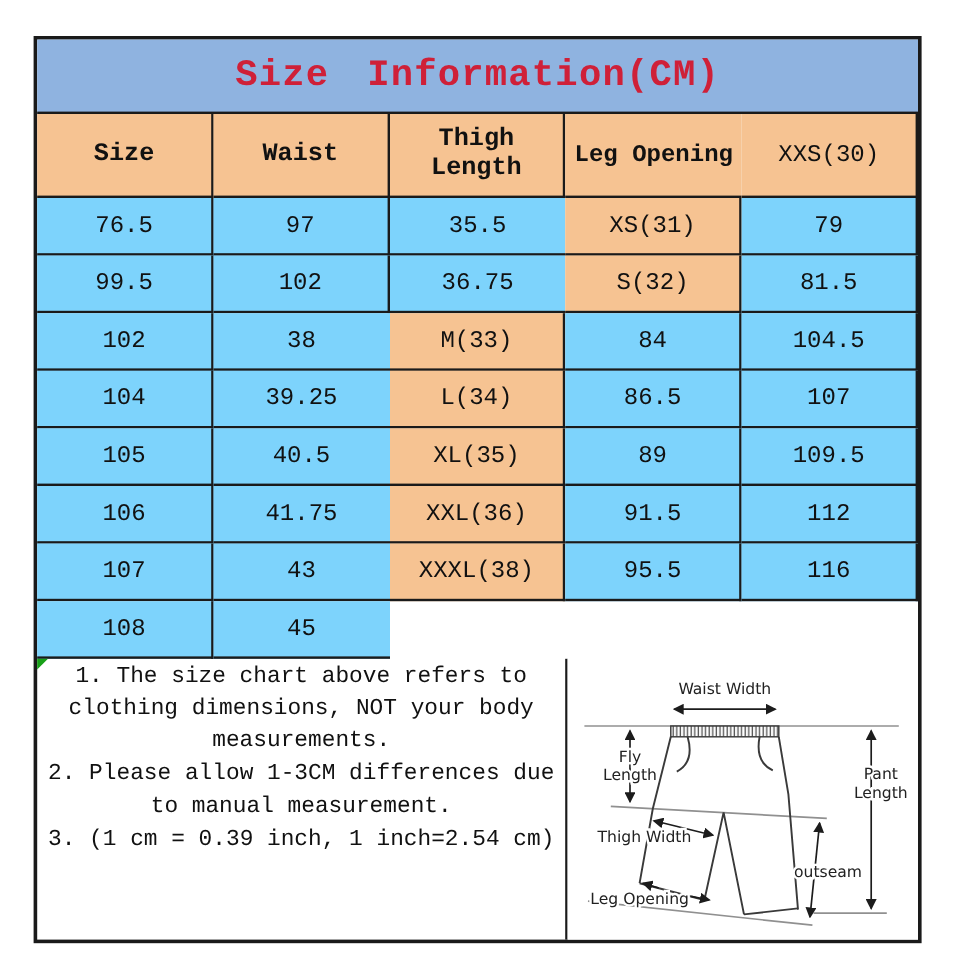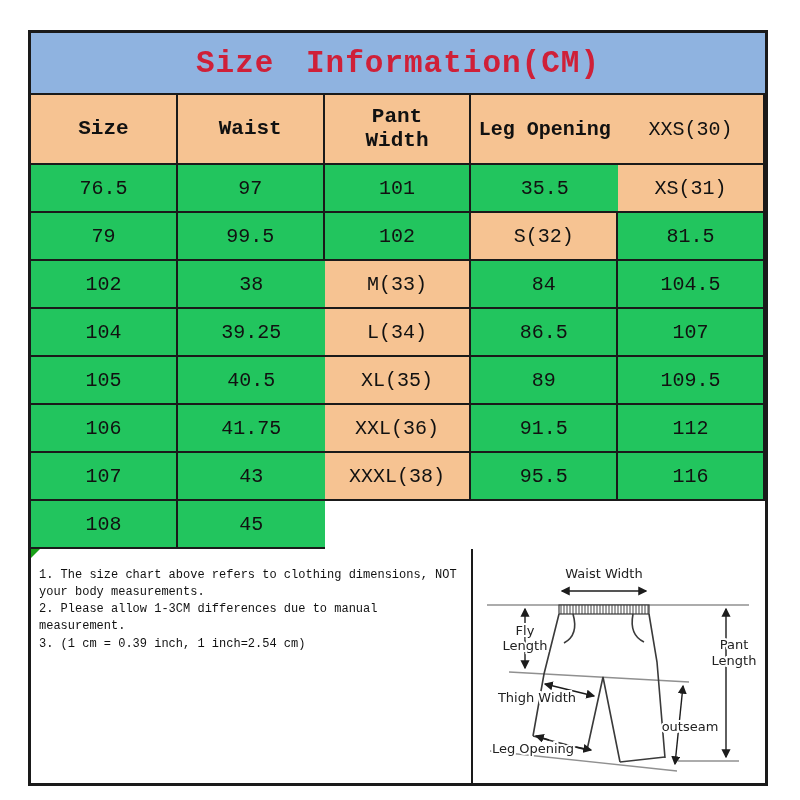"Pant Width" div.cell { text: Pant Width -> Thigh Length }
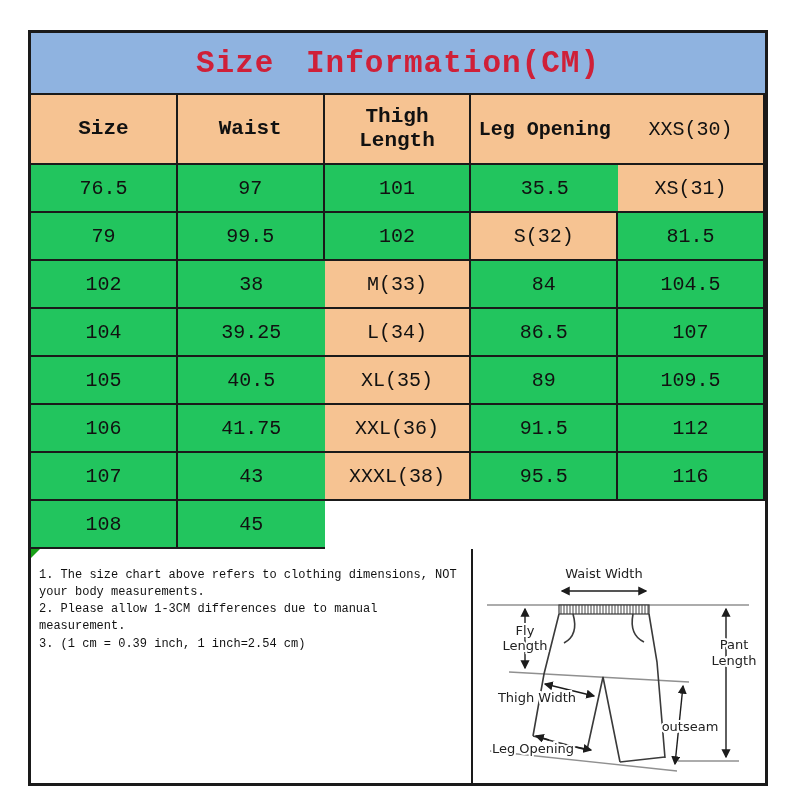"76.5" .cell { background: #22c55e -> #7dd3fc }
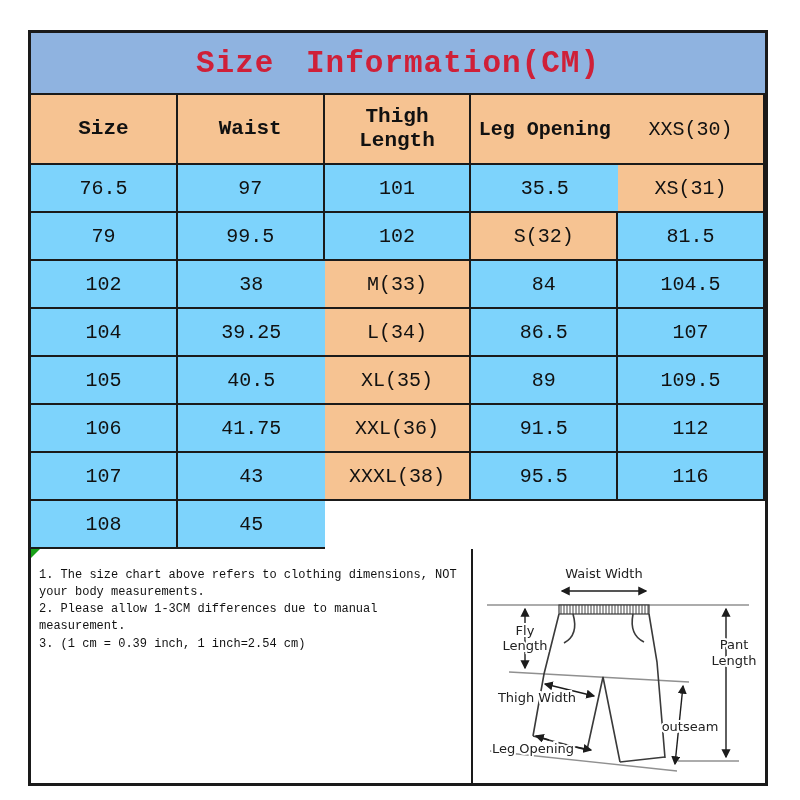"101" div.cell { html: <div>101</div> -> none }
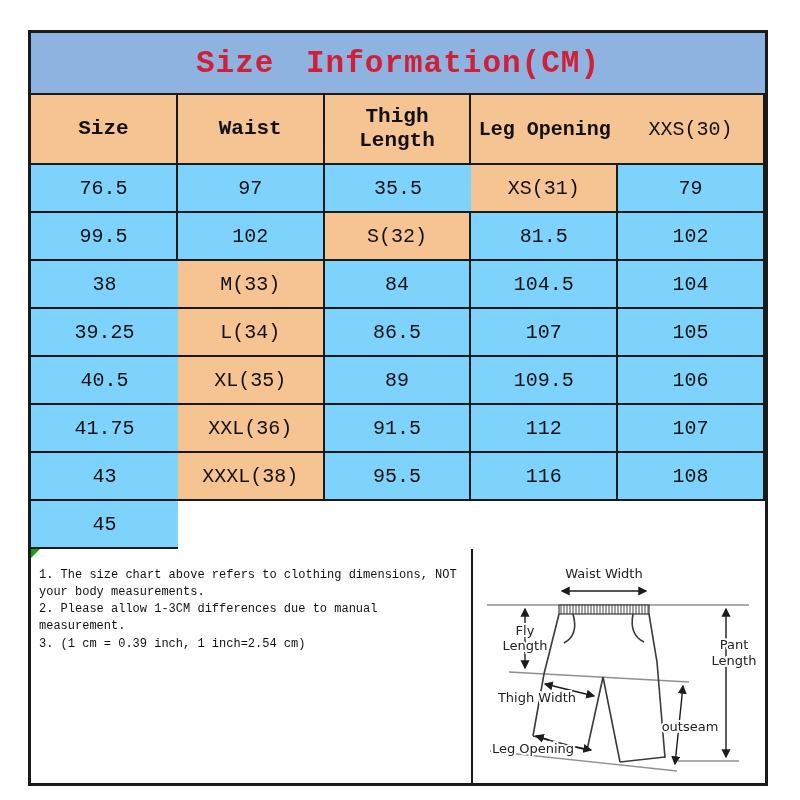"36.75" div.cell { html: none -> <div>36.75</div> }
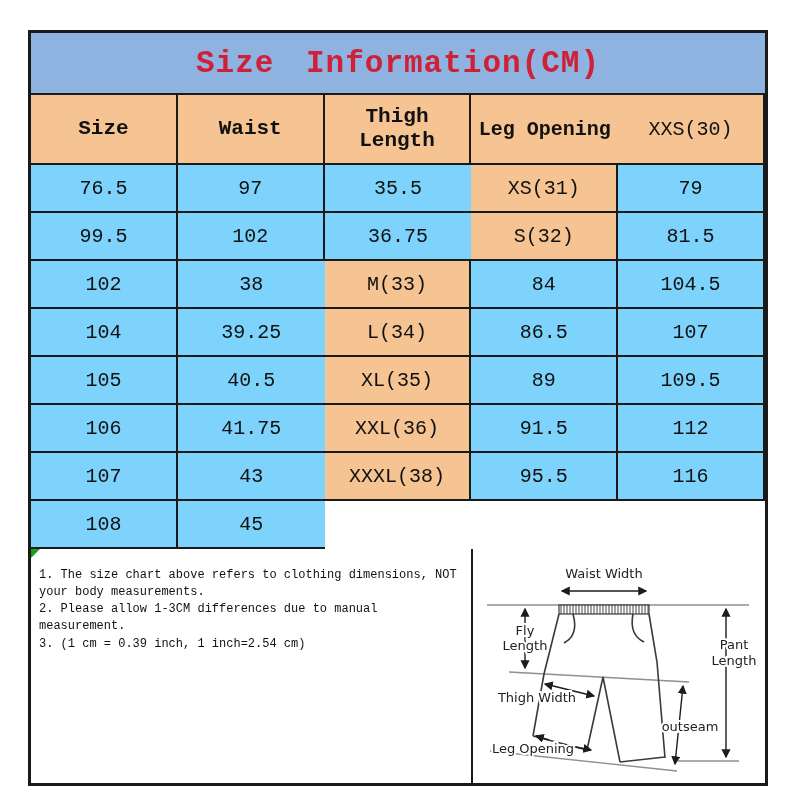"1. The size chart above" .notes { font-size: 12px -> 19px; padding: 18px 8px 0 8px -> 1px 8px 0 8px; text-align: none -> center }
